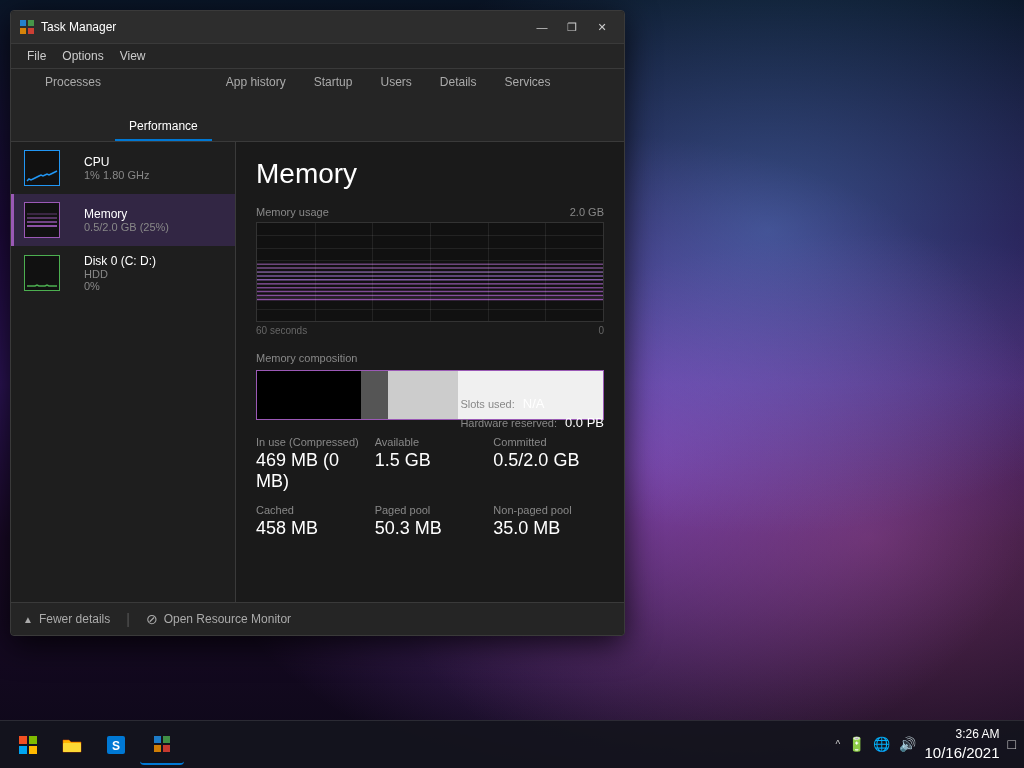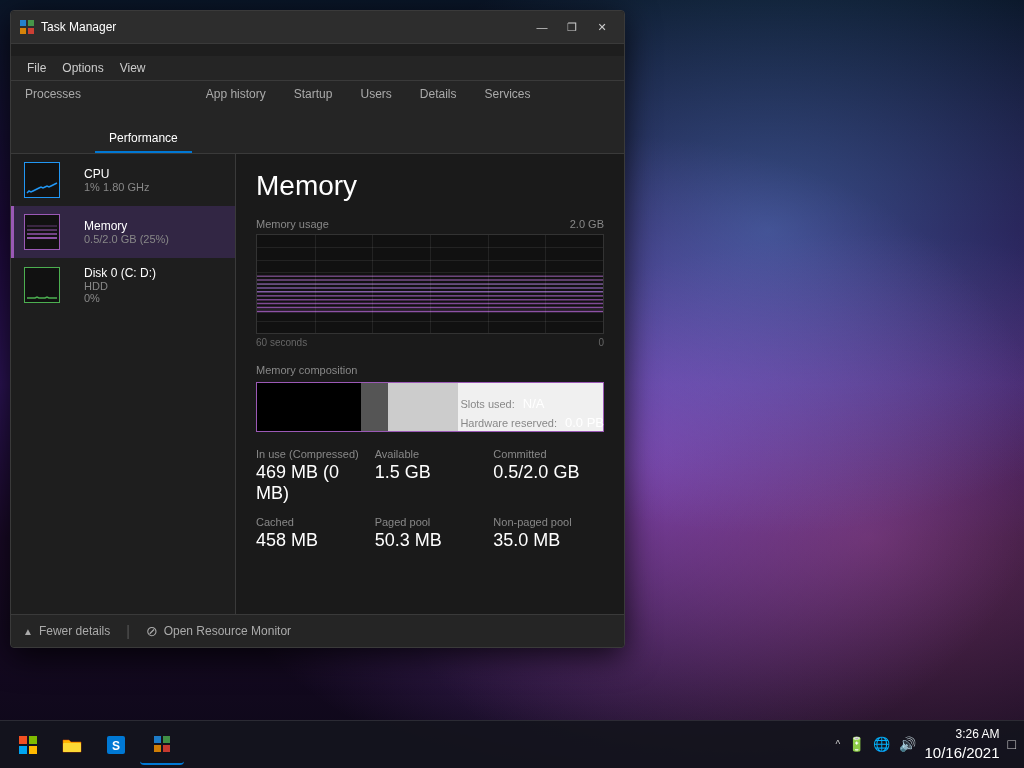"File" .menu-bar { margin-top: 12px -> none }
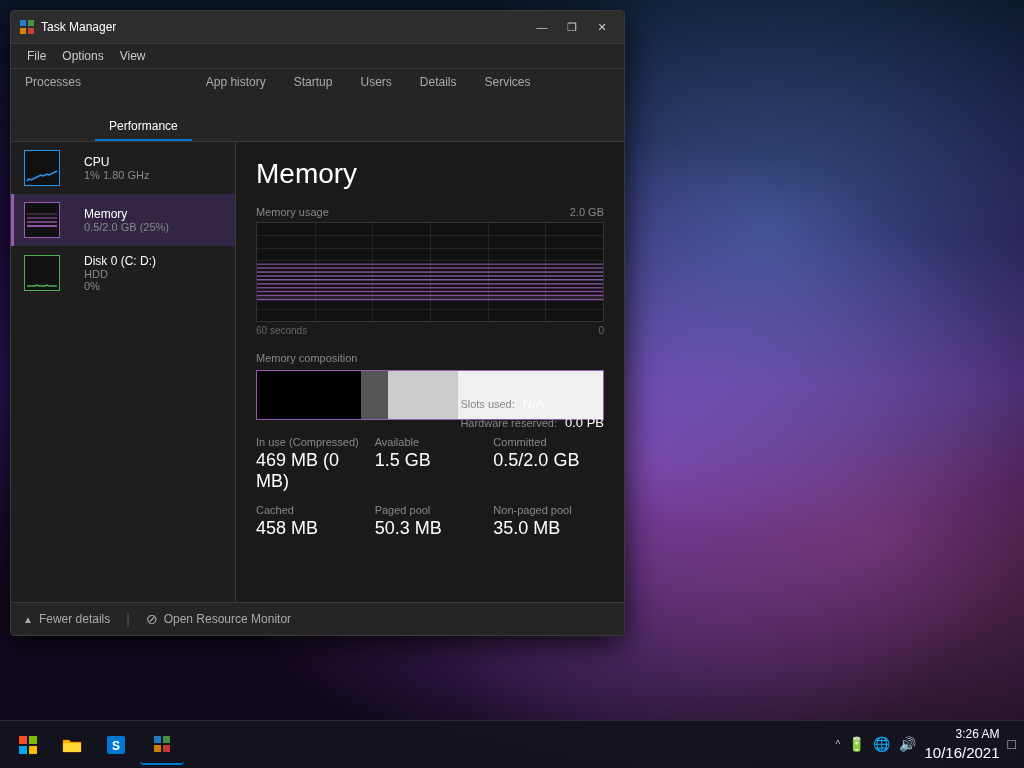"Processes" .tabs { padding: 0 0 -> 0 20px }
